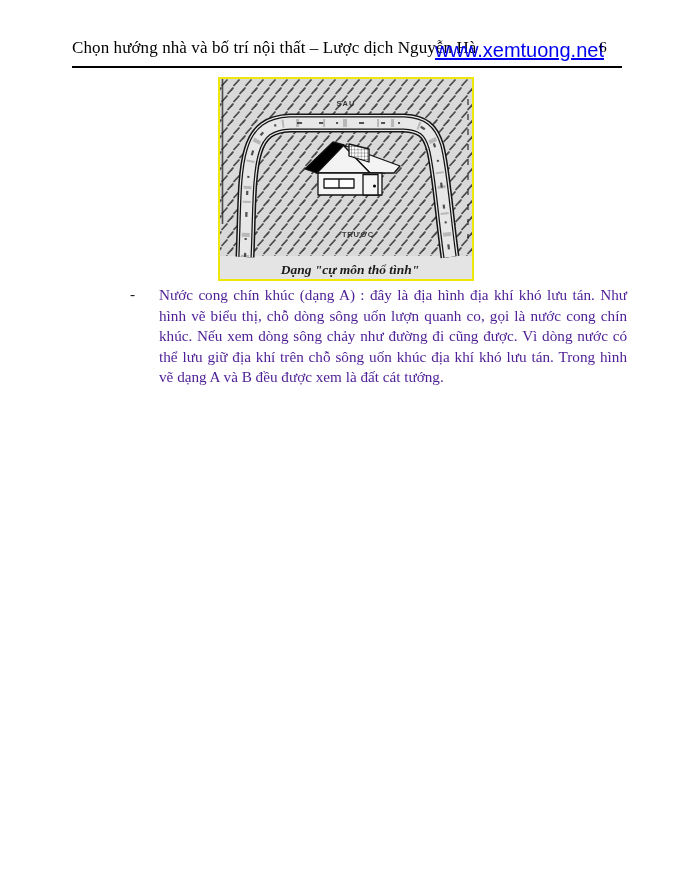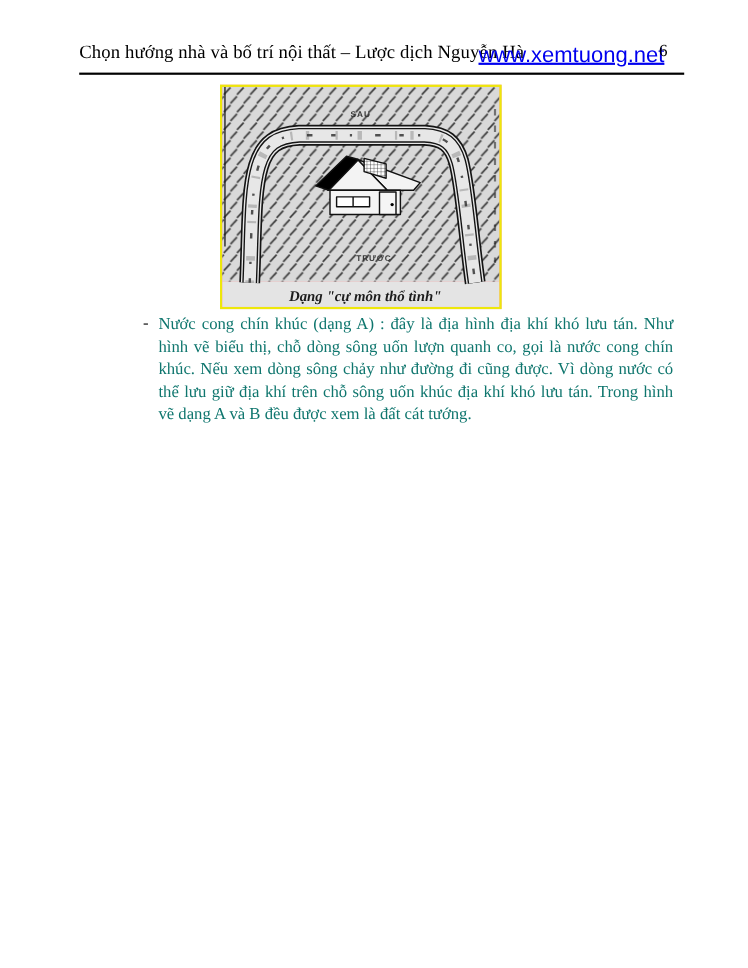"SAU" .figure { background: #fca5a5 -> #0369a1; left: 200px -> 218px }
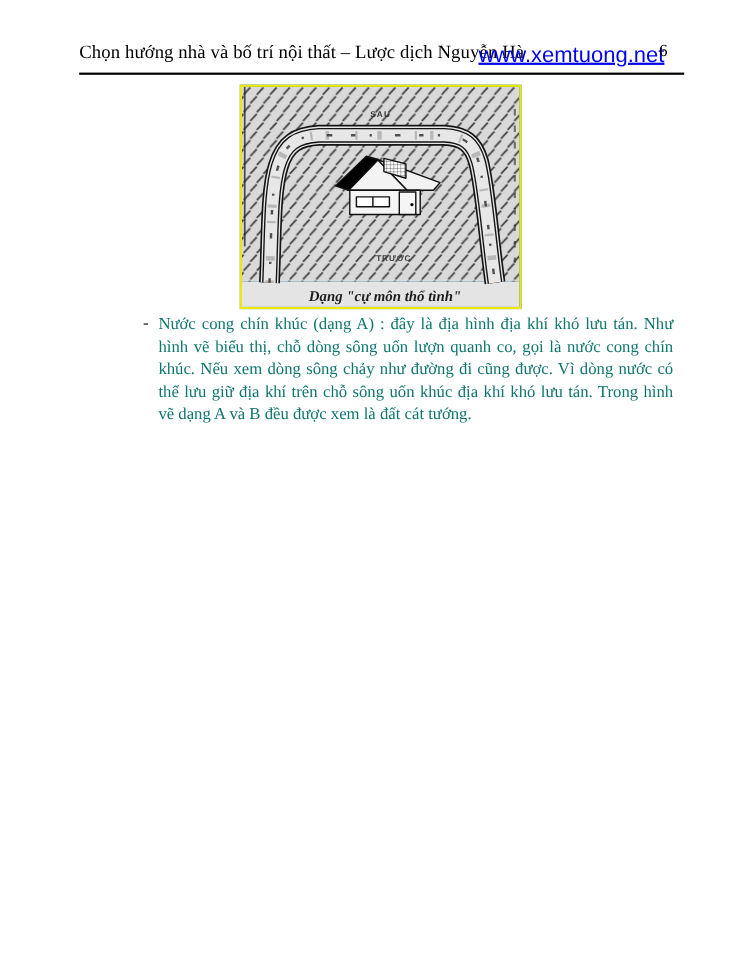"Nước cong chín khúc (dạng" .para-text { color: #0f766e -> #4c1d95; margin-left: 14px -> 29px }
